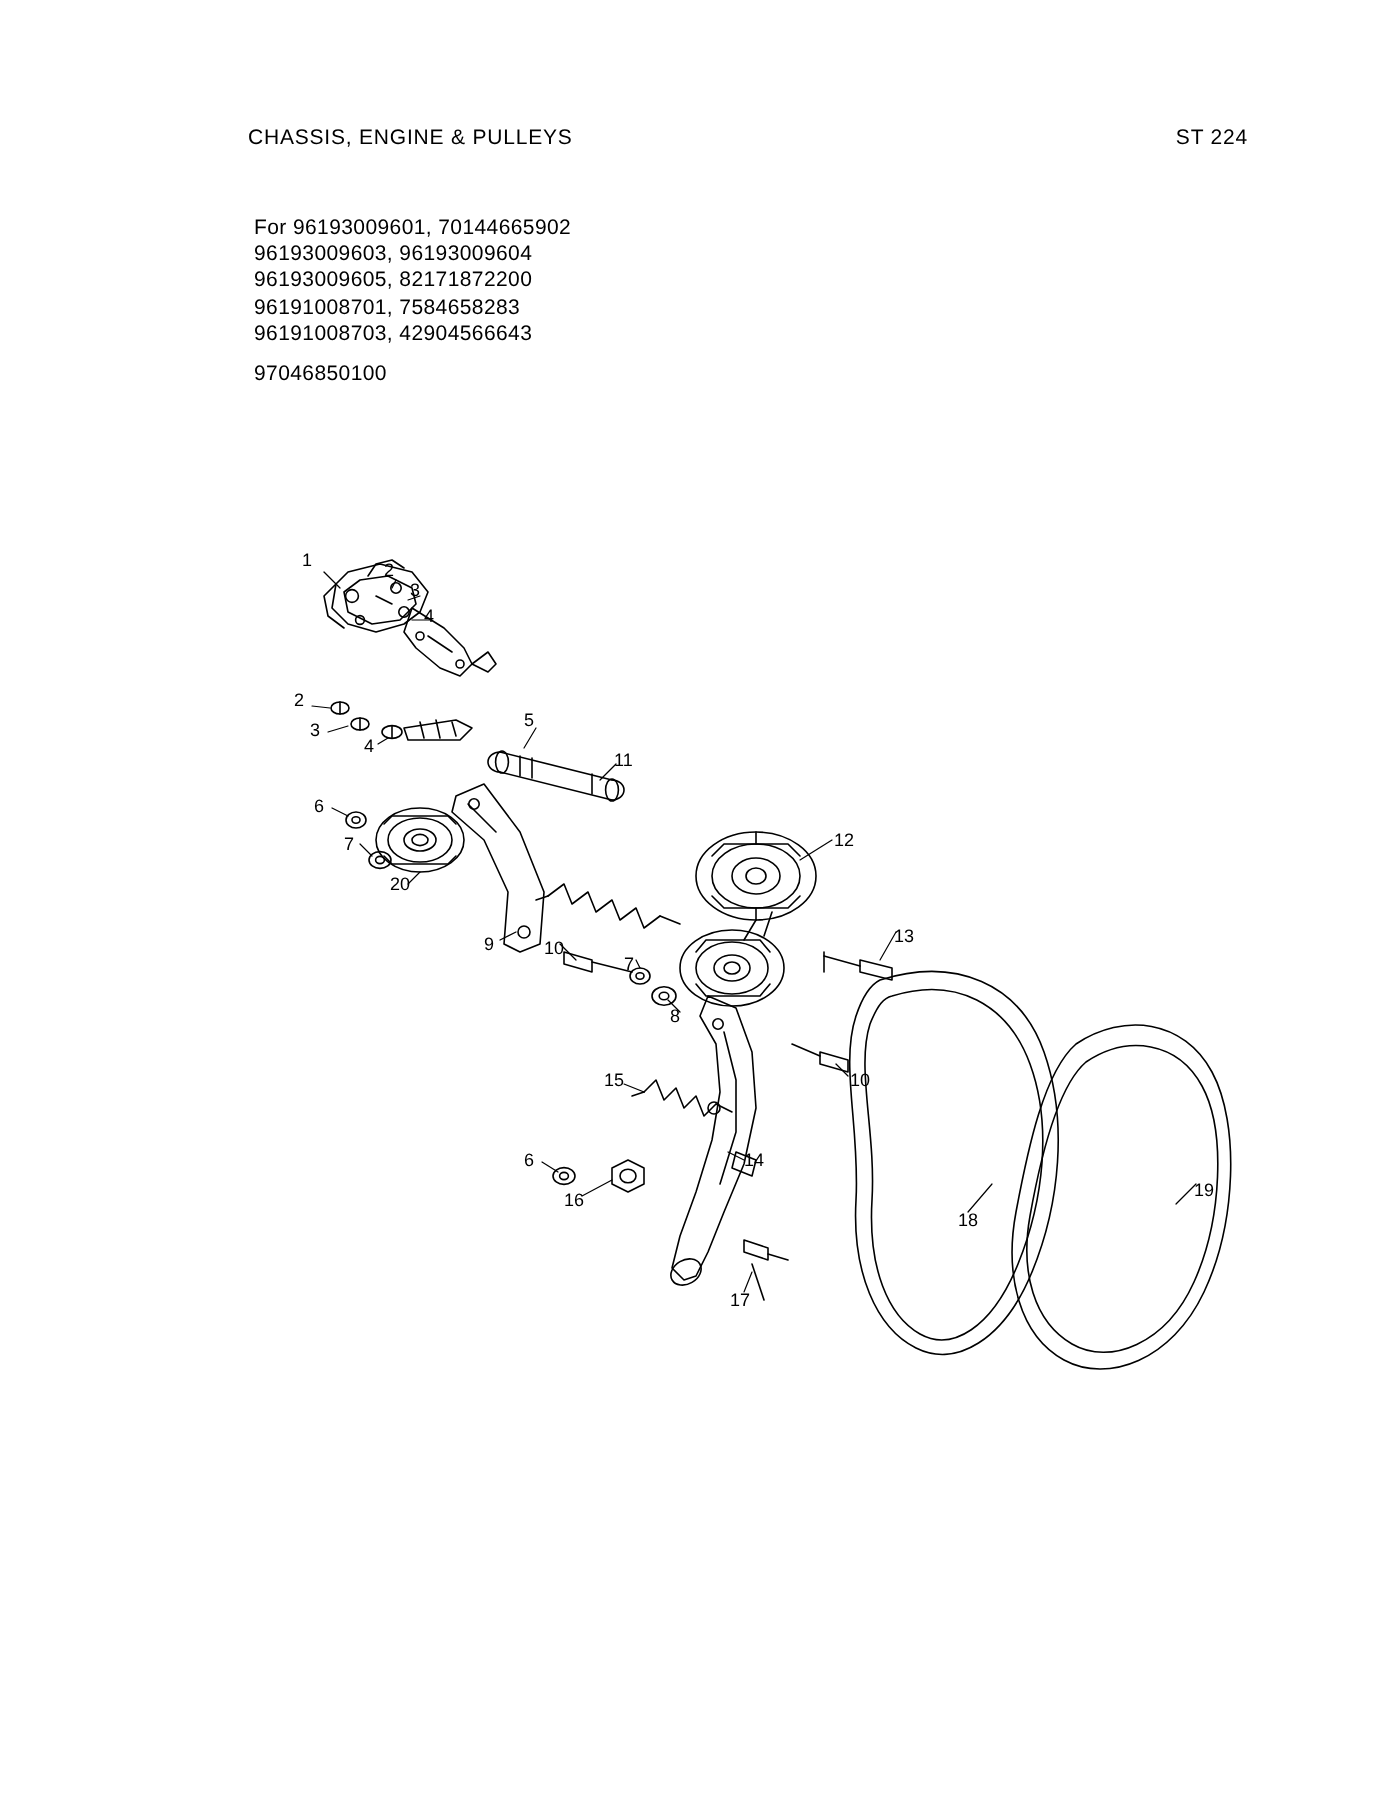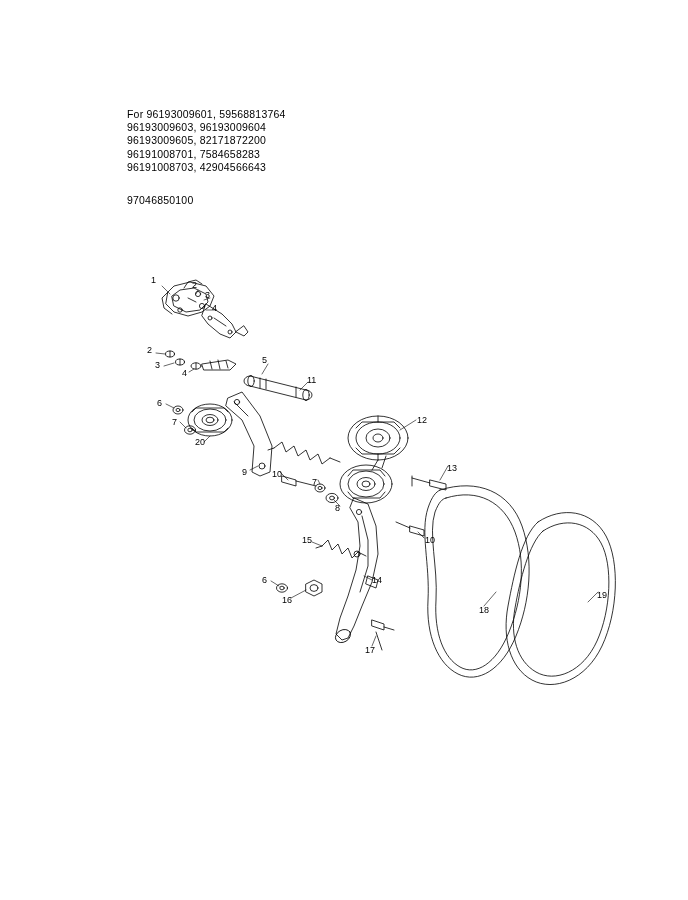"CHASSIS, ENGINE & PULLEYS" div.header { html: none -> <div> <div>CHASSIS, ENGINE &amp; PULLEYS</div> <div>ST 224</div> </div> }
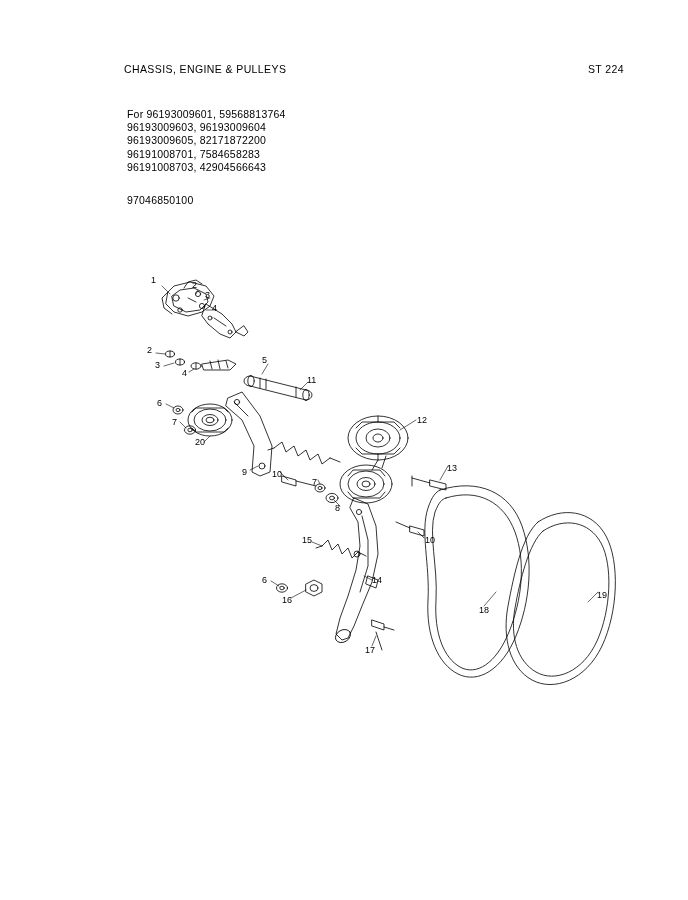"For 96193009601, 59568813764" div { text: 59568813764 -> 70144665902 }
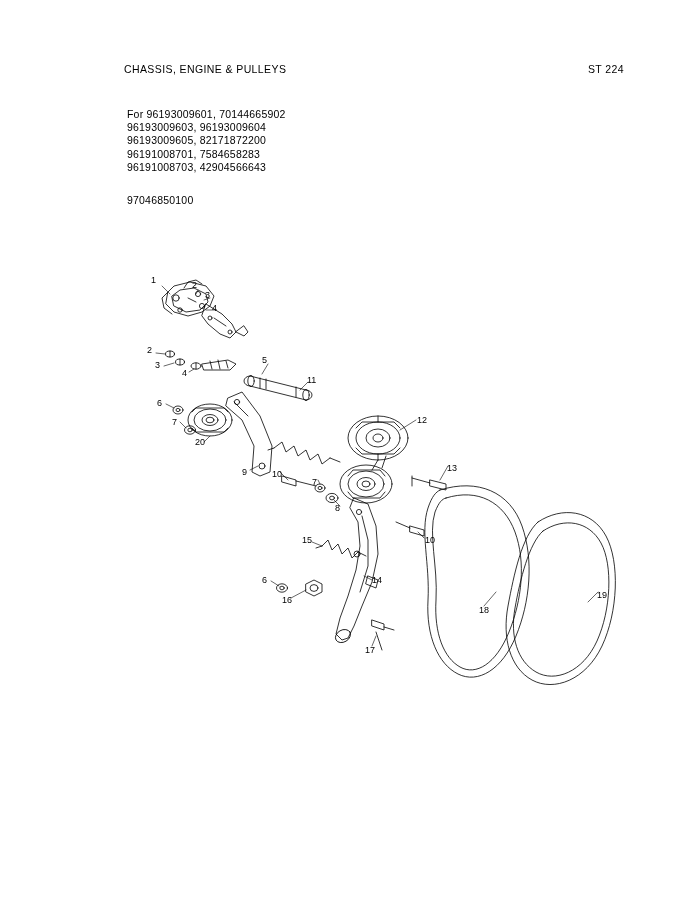"97046850100" .model-block .spaced { margin-top: 20px -> 7px }
